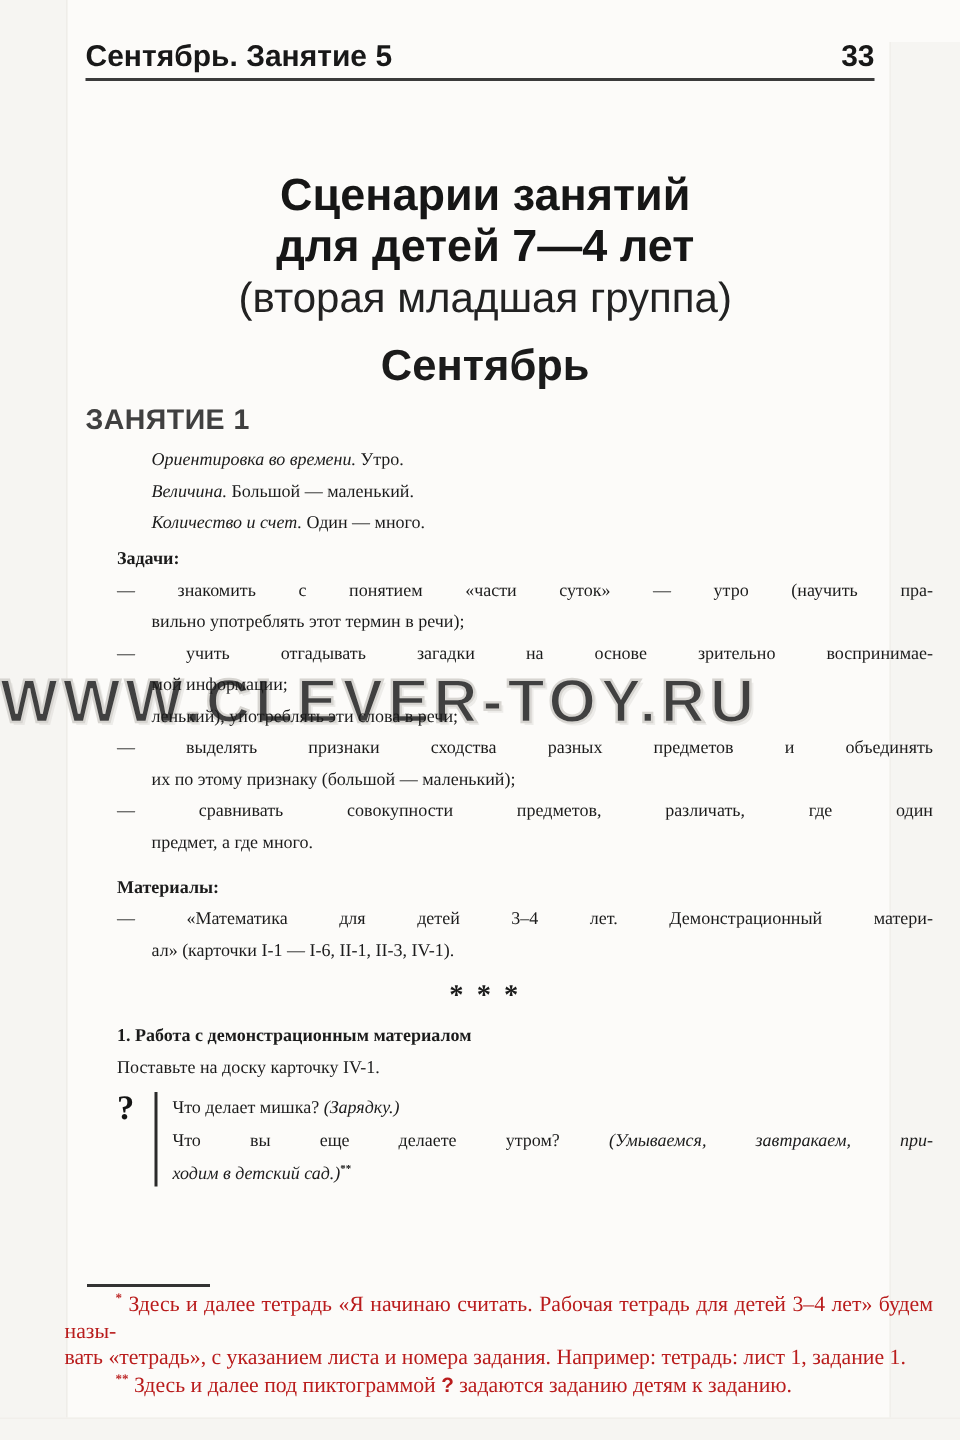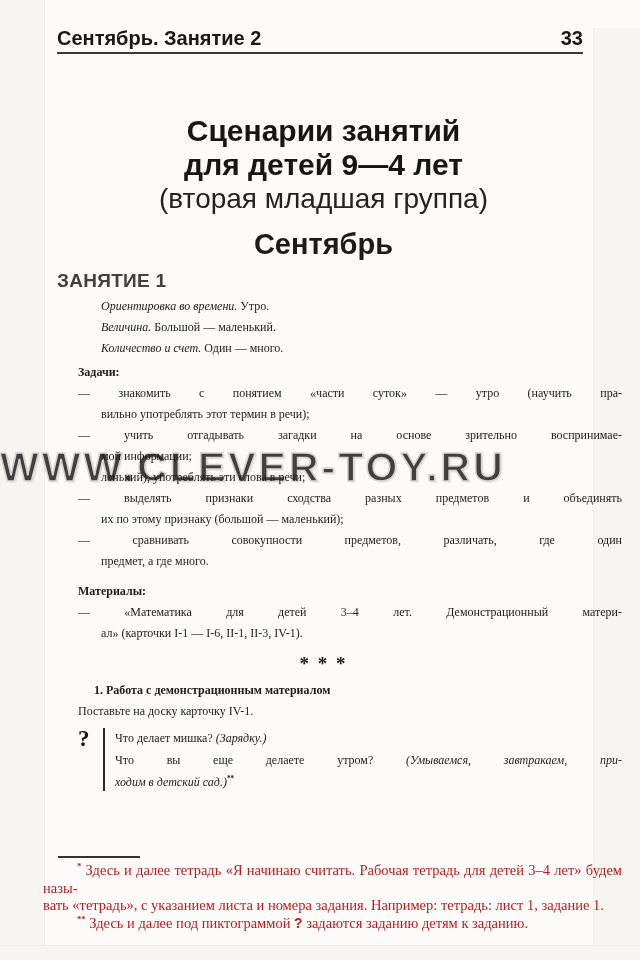"Сентябрь. Занятие 2" span { text: 2 -> 5 }
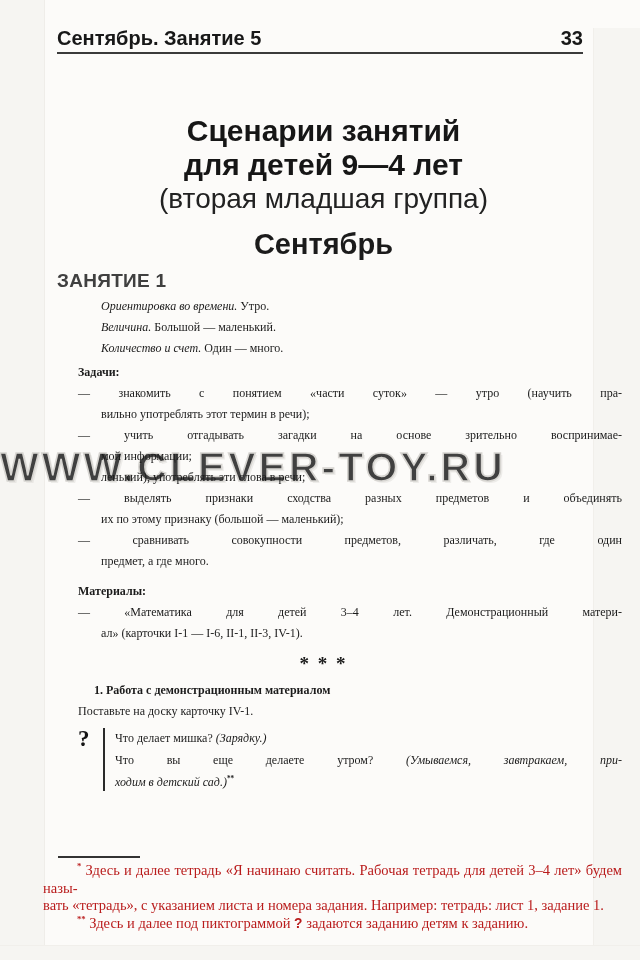"для детей 9—4 лет" div.t1 { text: 9 -> 7 }
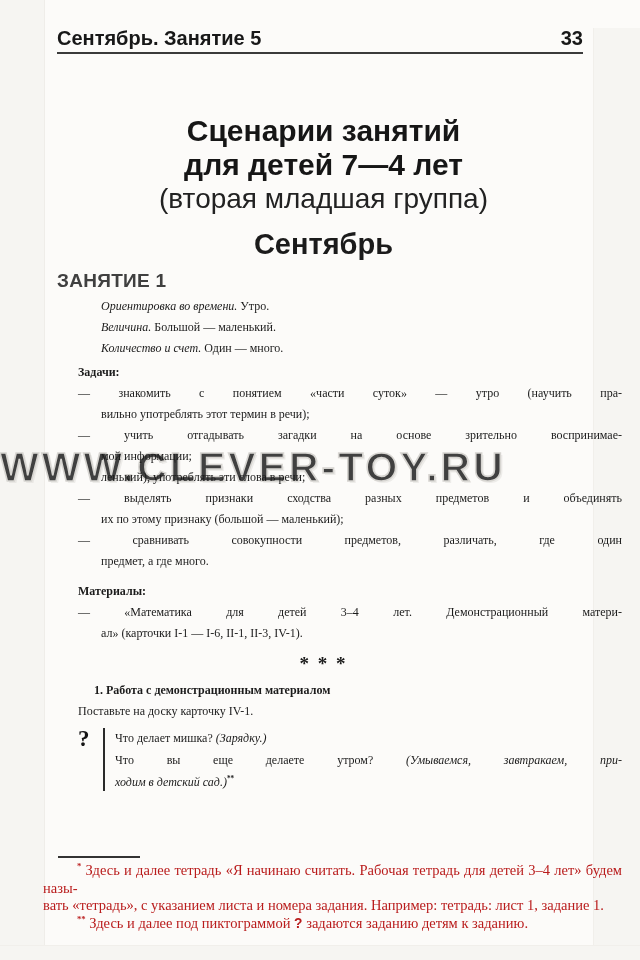"1. Работа с демонстрационным материалом" .sec-head { margin-left: 16px -> none }
